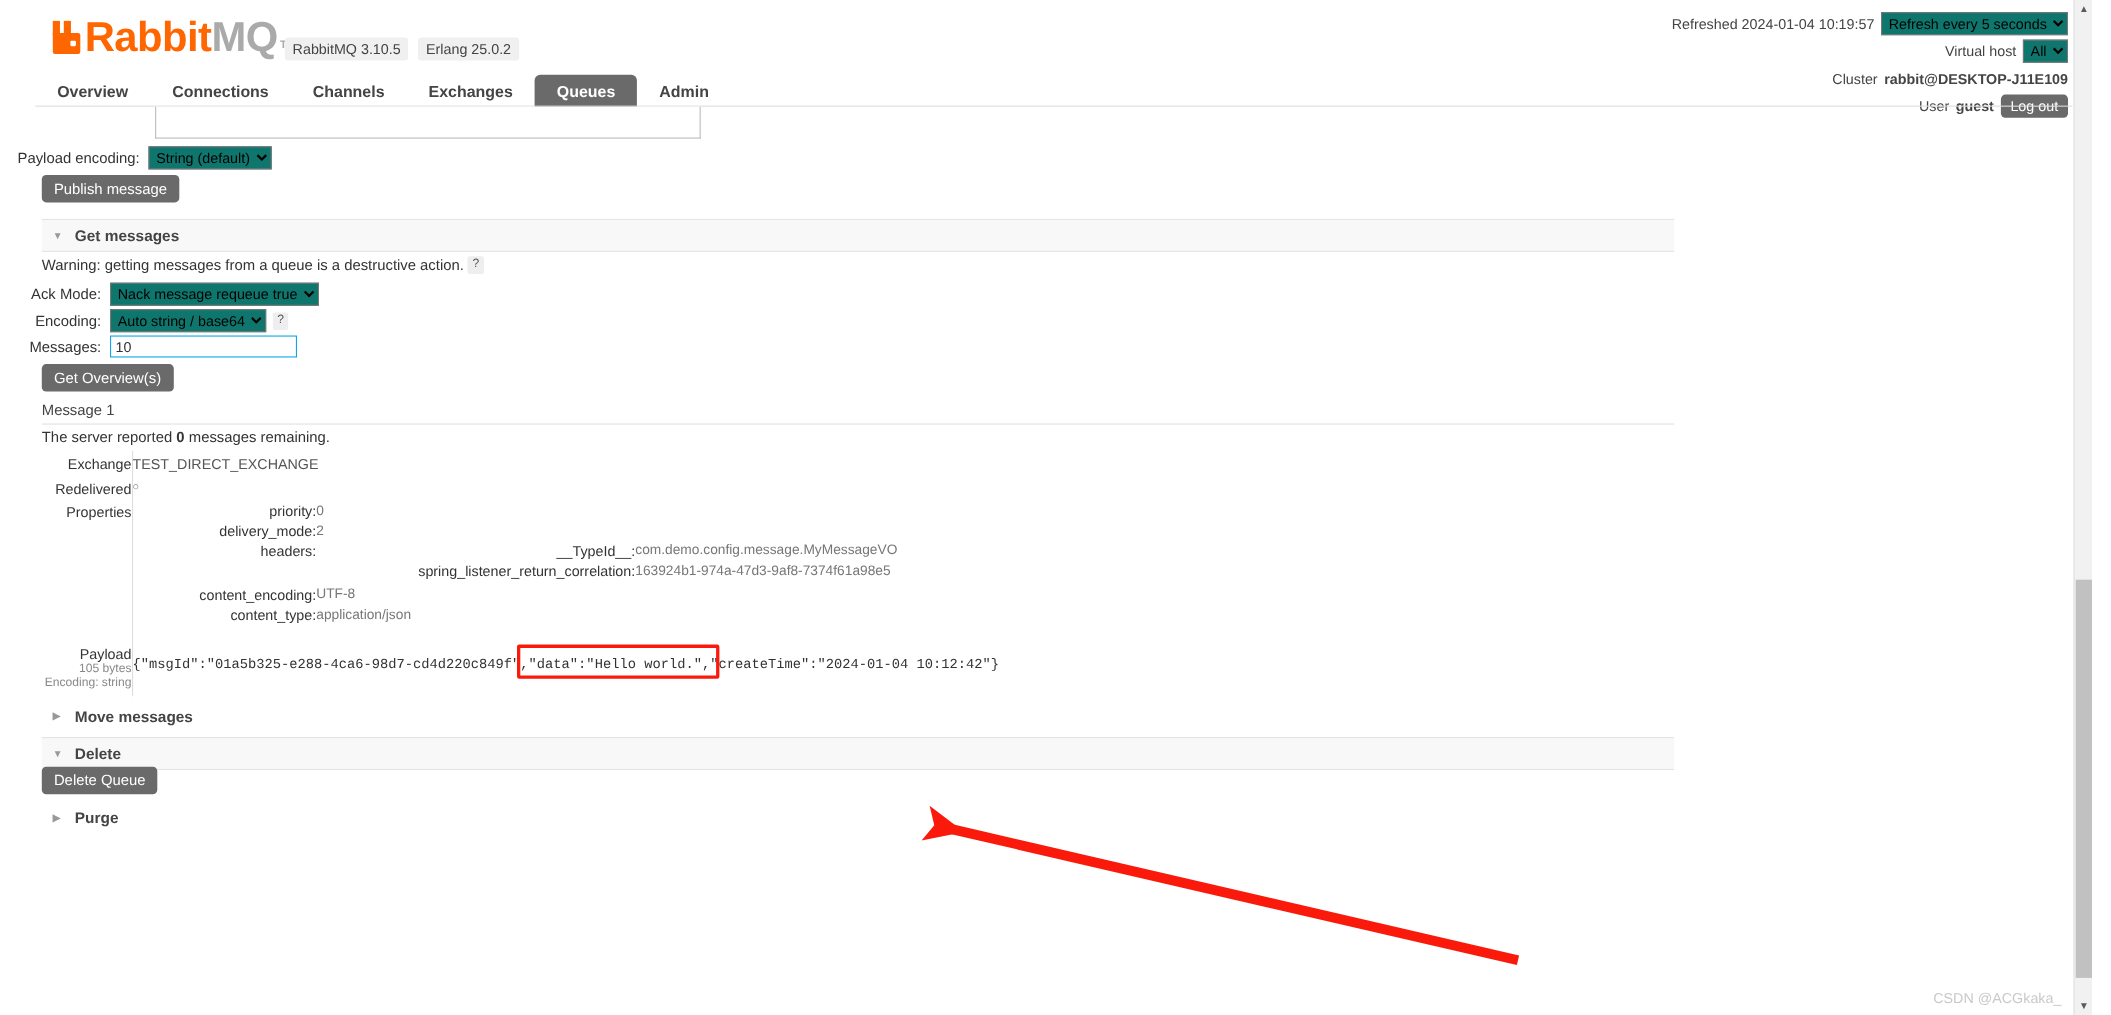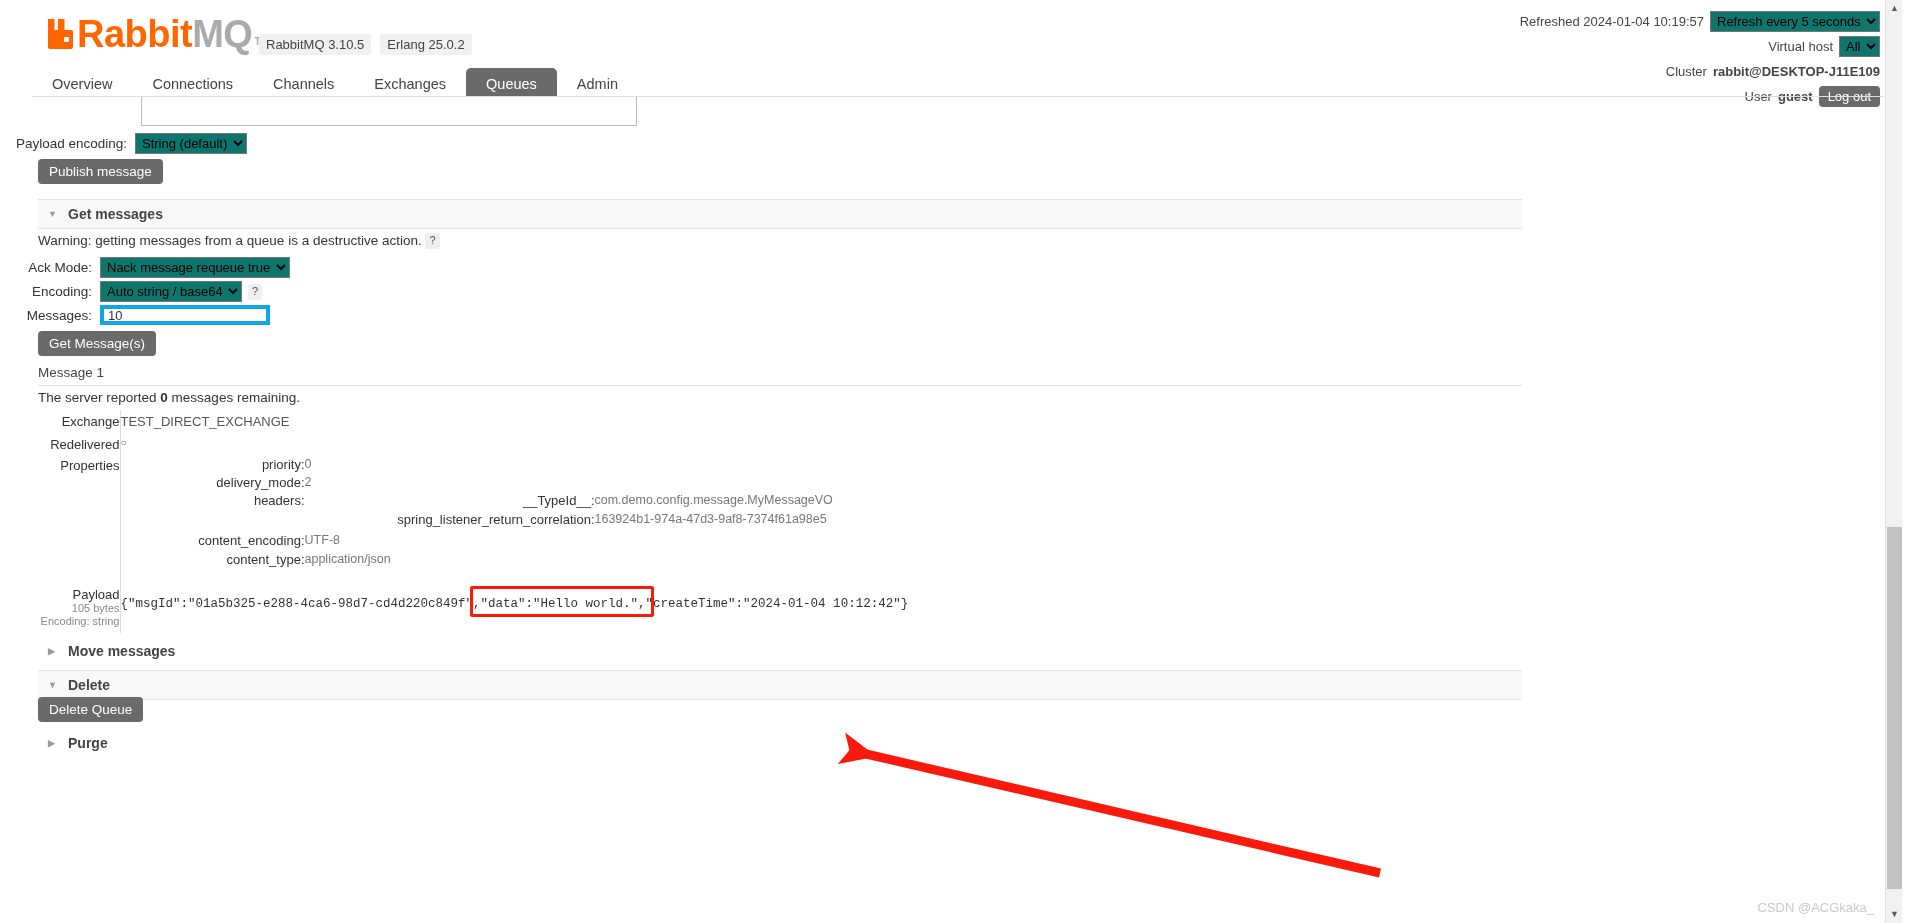"Overview" .tab { font-weight: normal -> bold }
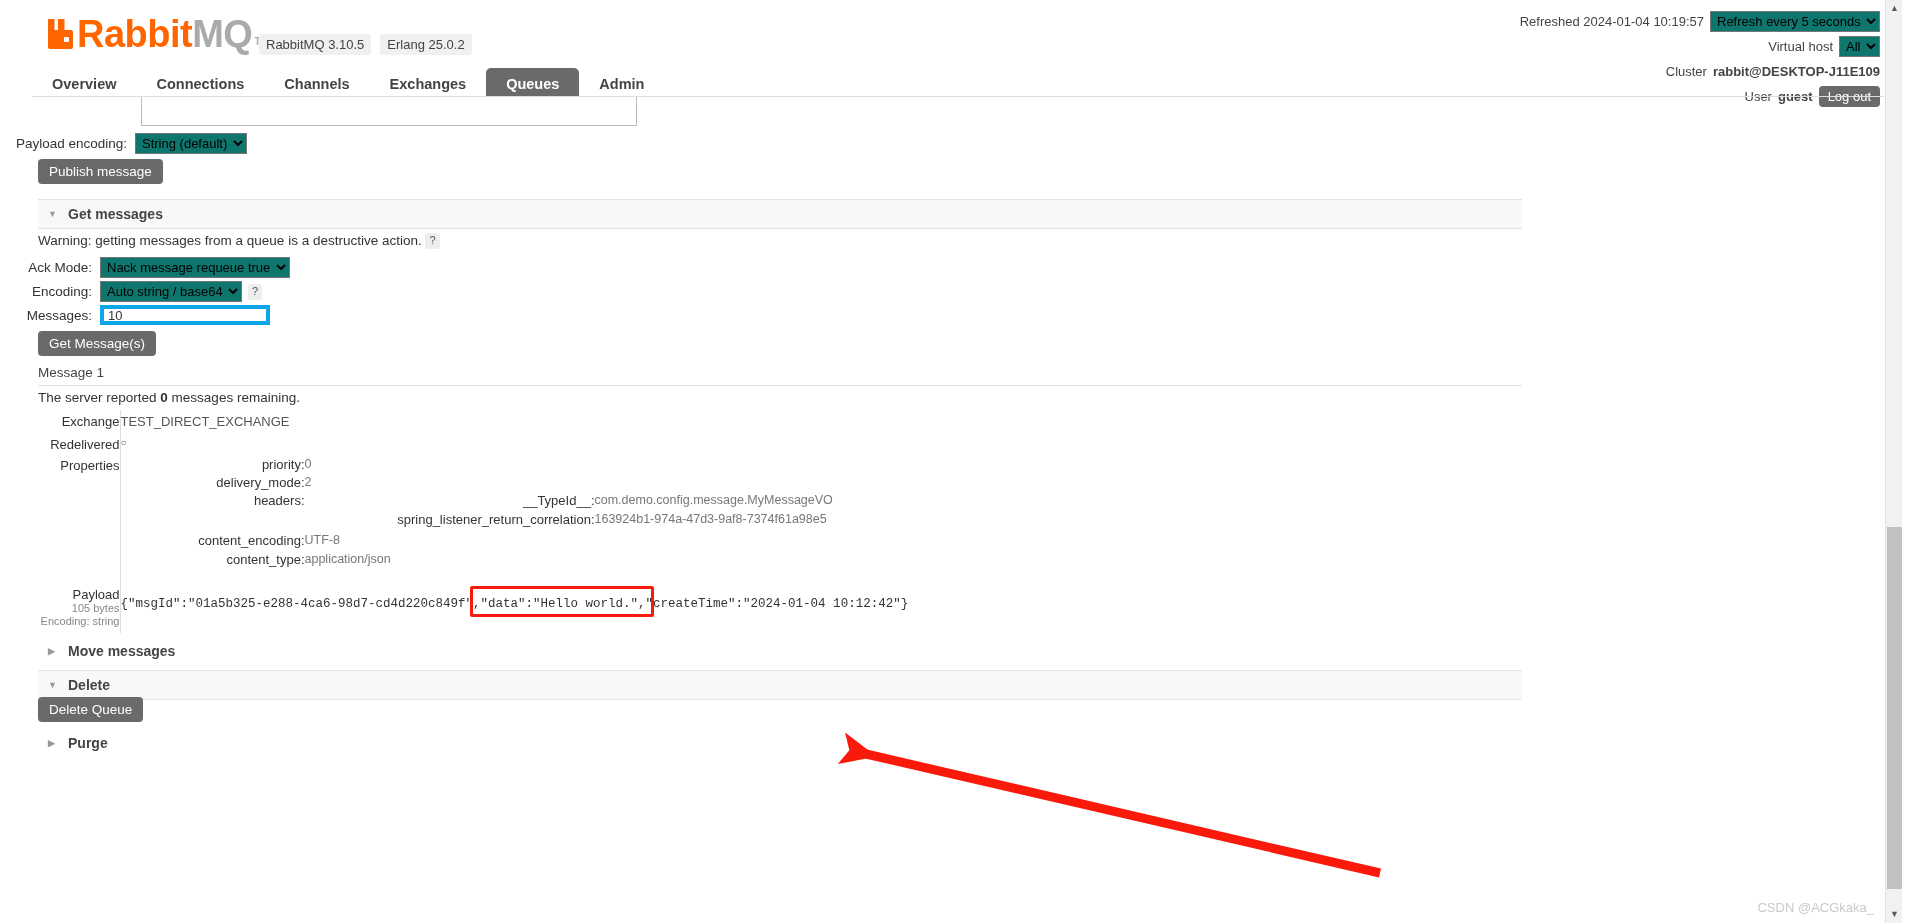"10" input.txt { border: 4px solid #0ea5e9 -> 1px solid #0ea5e9 }
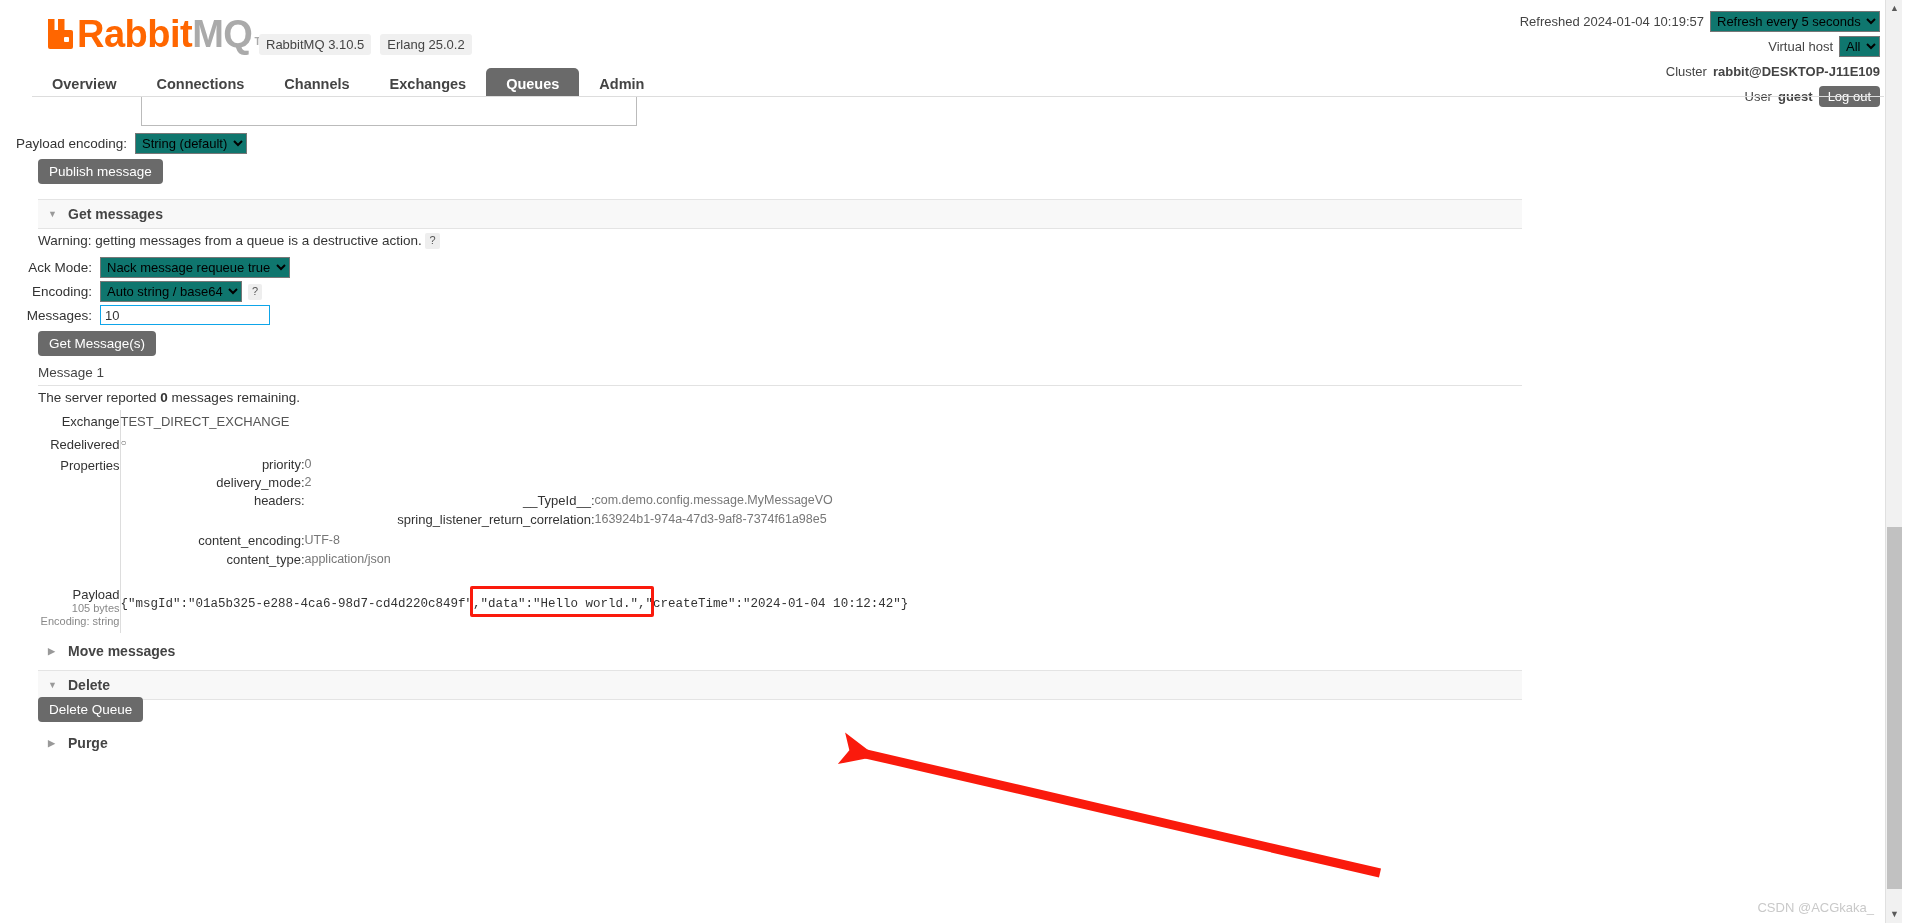"Get Message(s)" button.btn-dark { text: Message -> Overview }
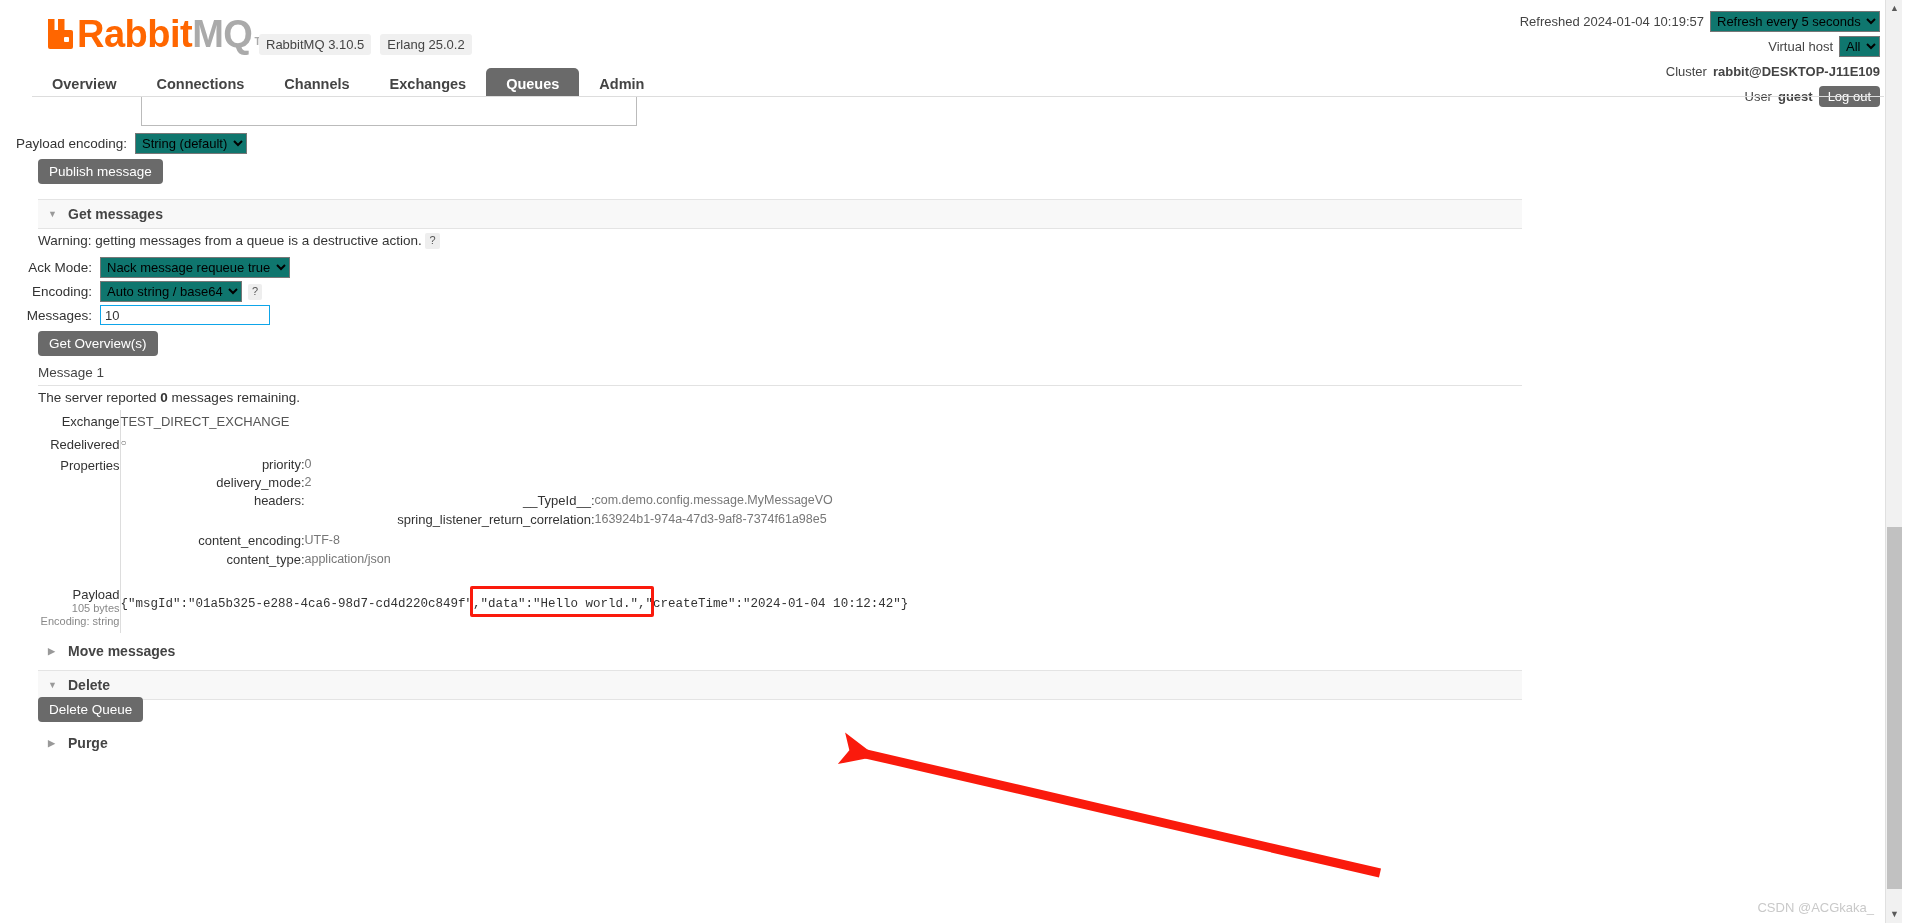"priority:" td.prop-key { width: 184px -> 167px }
